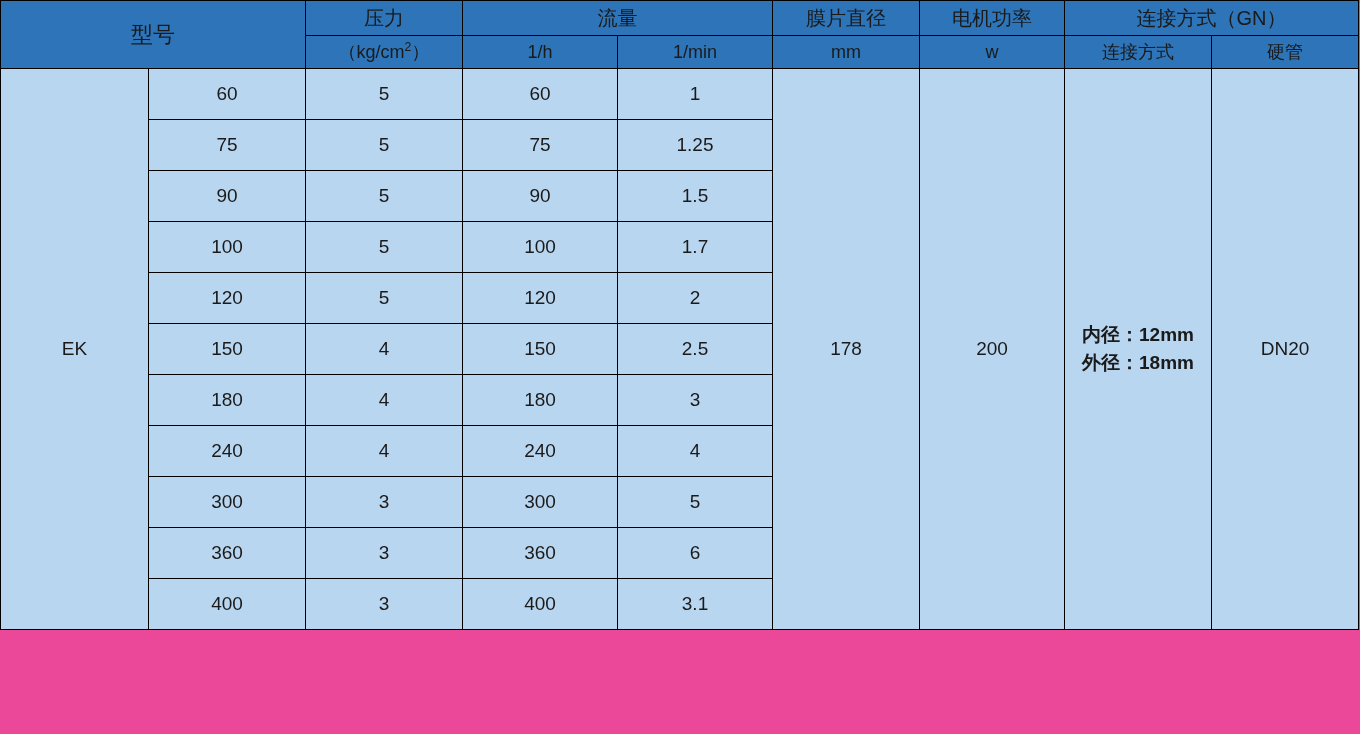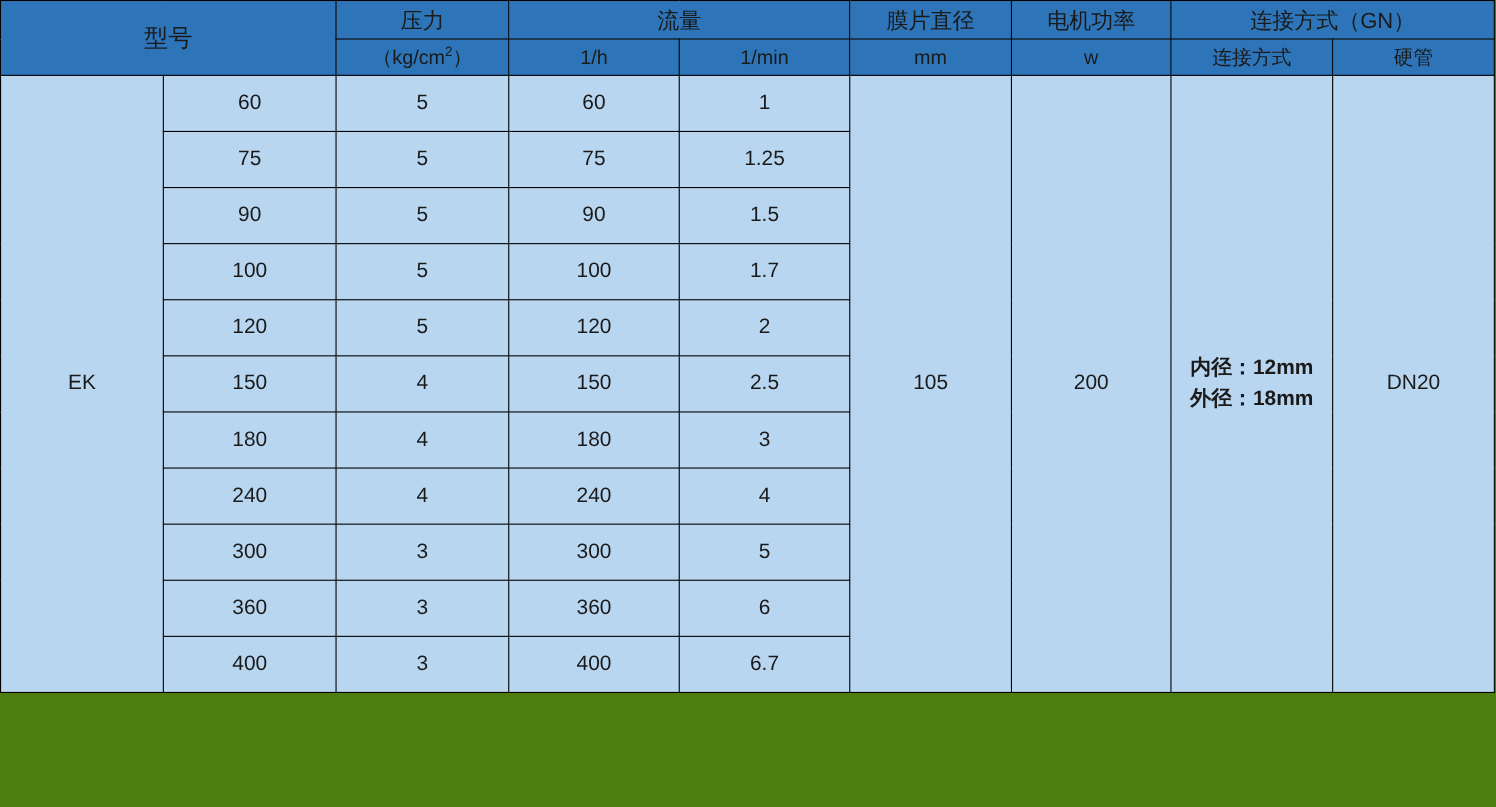"型号" #spec-table-wrap { background: #4d7c0f -> #ec4899 }
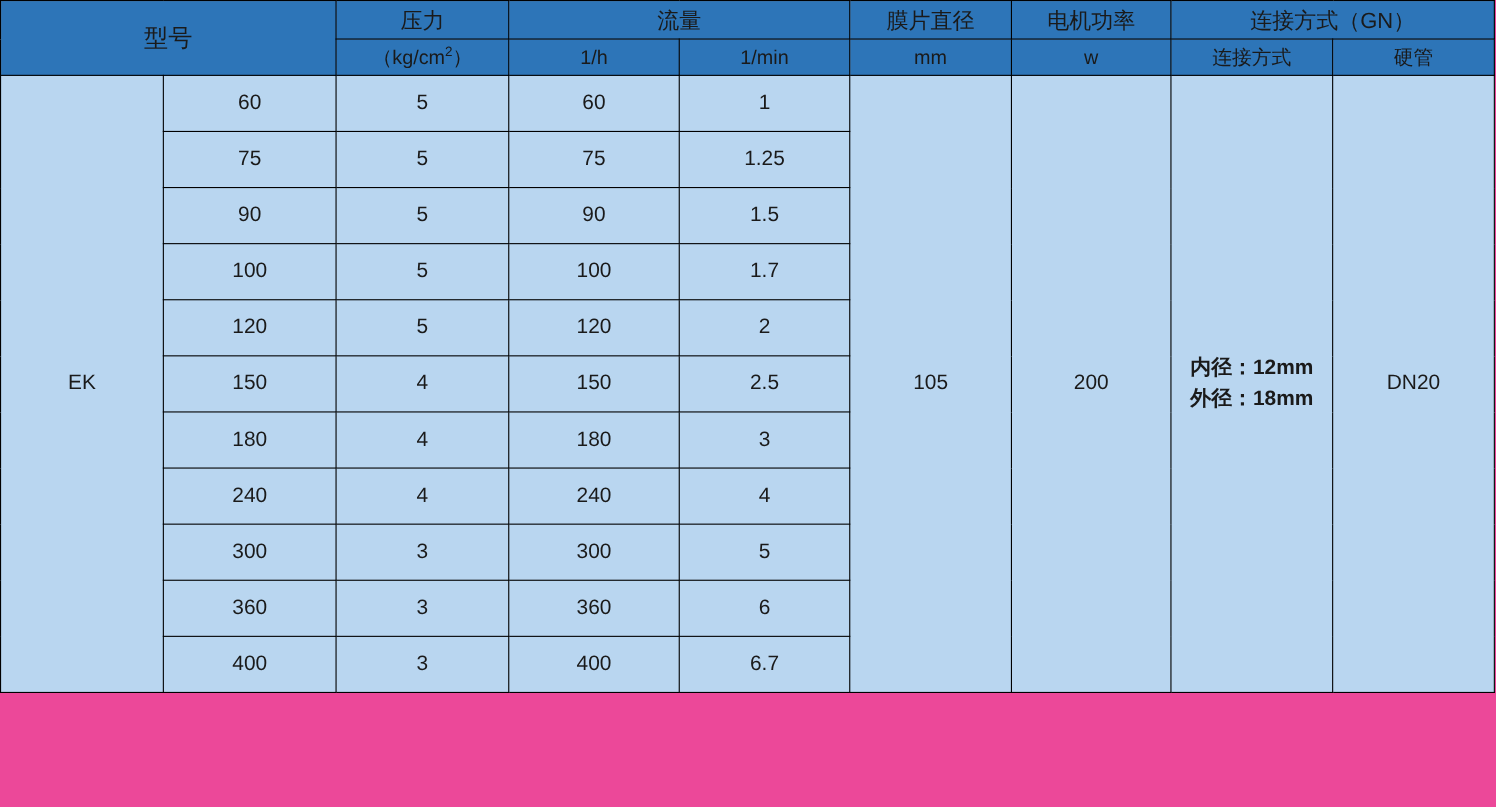"105" td.span-cell { text: 105 -> 178 }
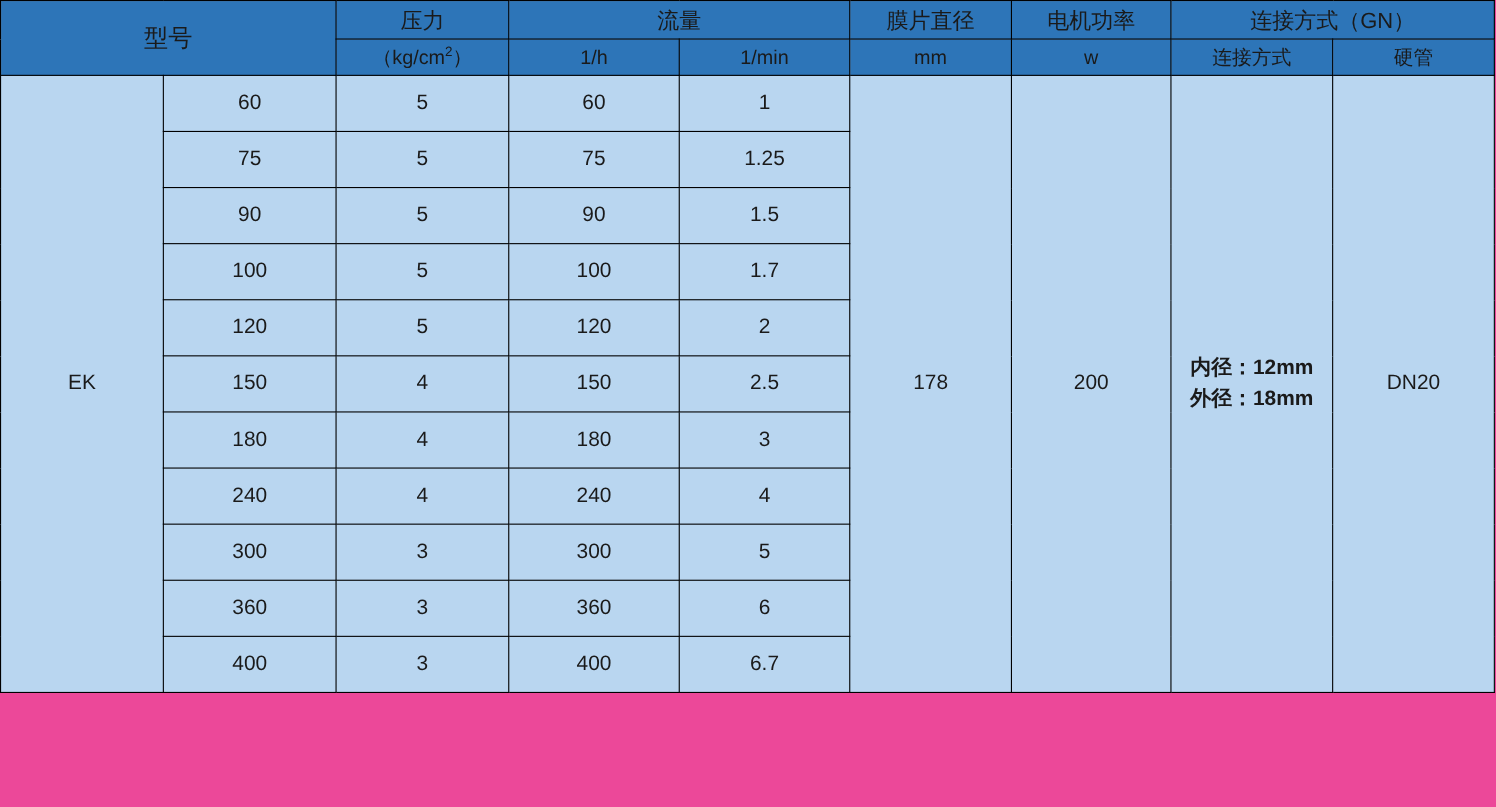"6.7" td { text: 6.7 -> 3.1 }
